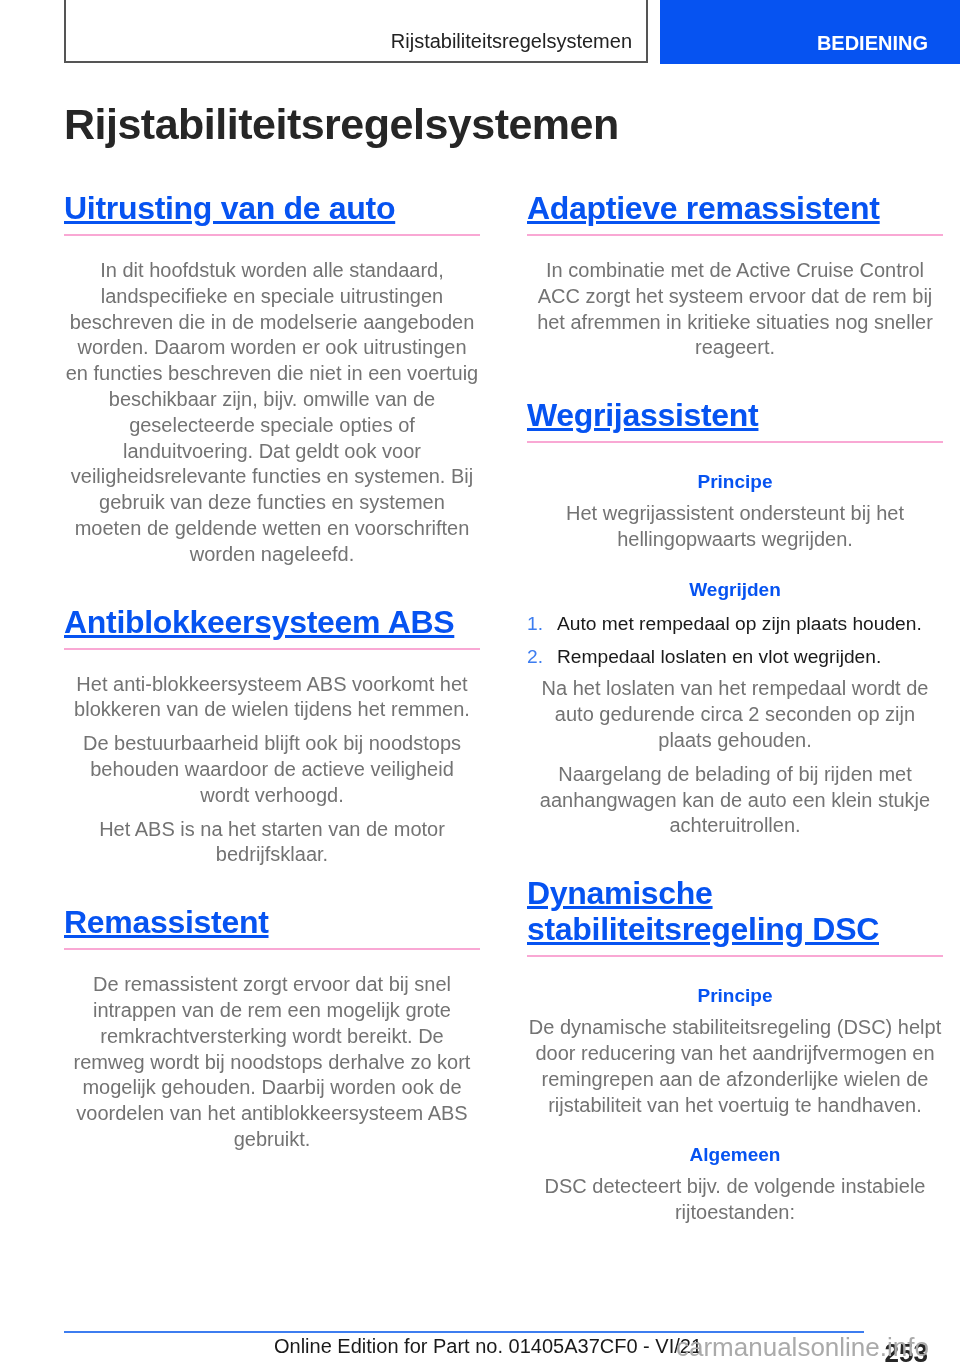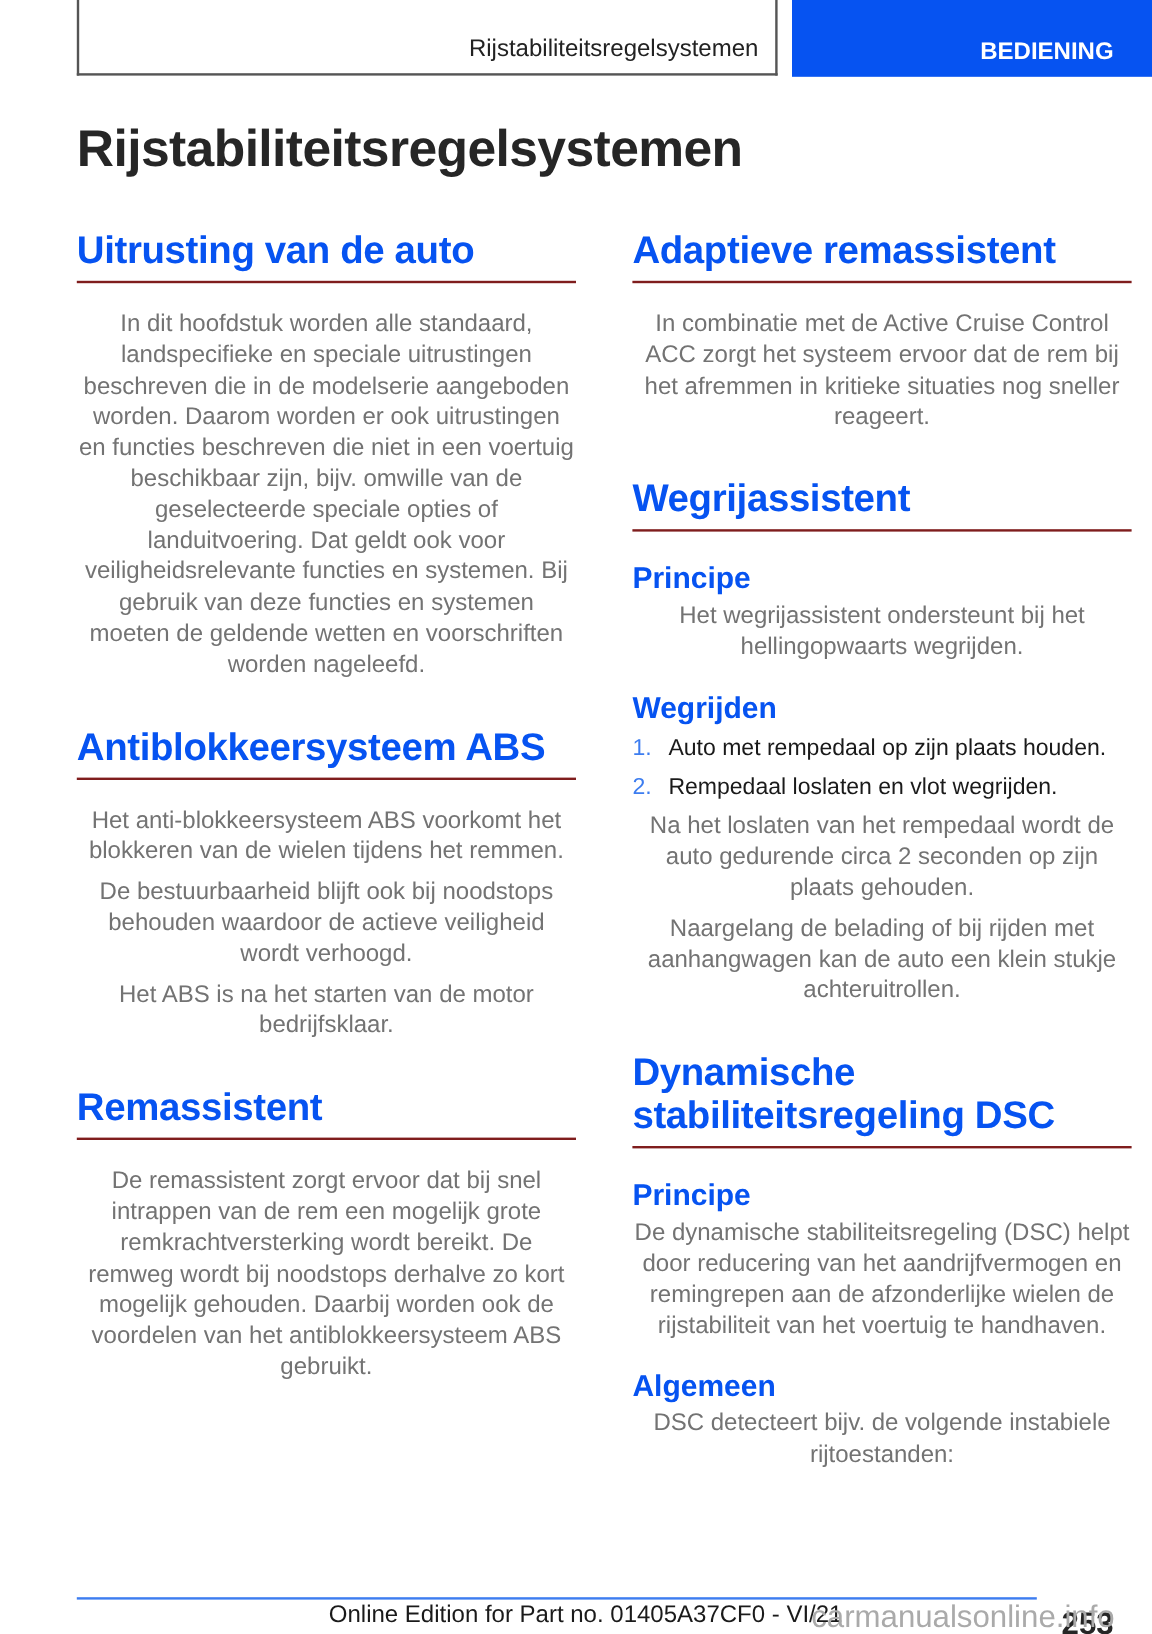"Uitrusting van de auto" h2 { border-bottom: 2px solid #7f1d1d -> 2px solid #f9a8d4; text-decoration: none -> underline }
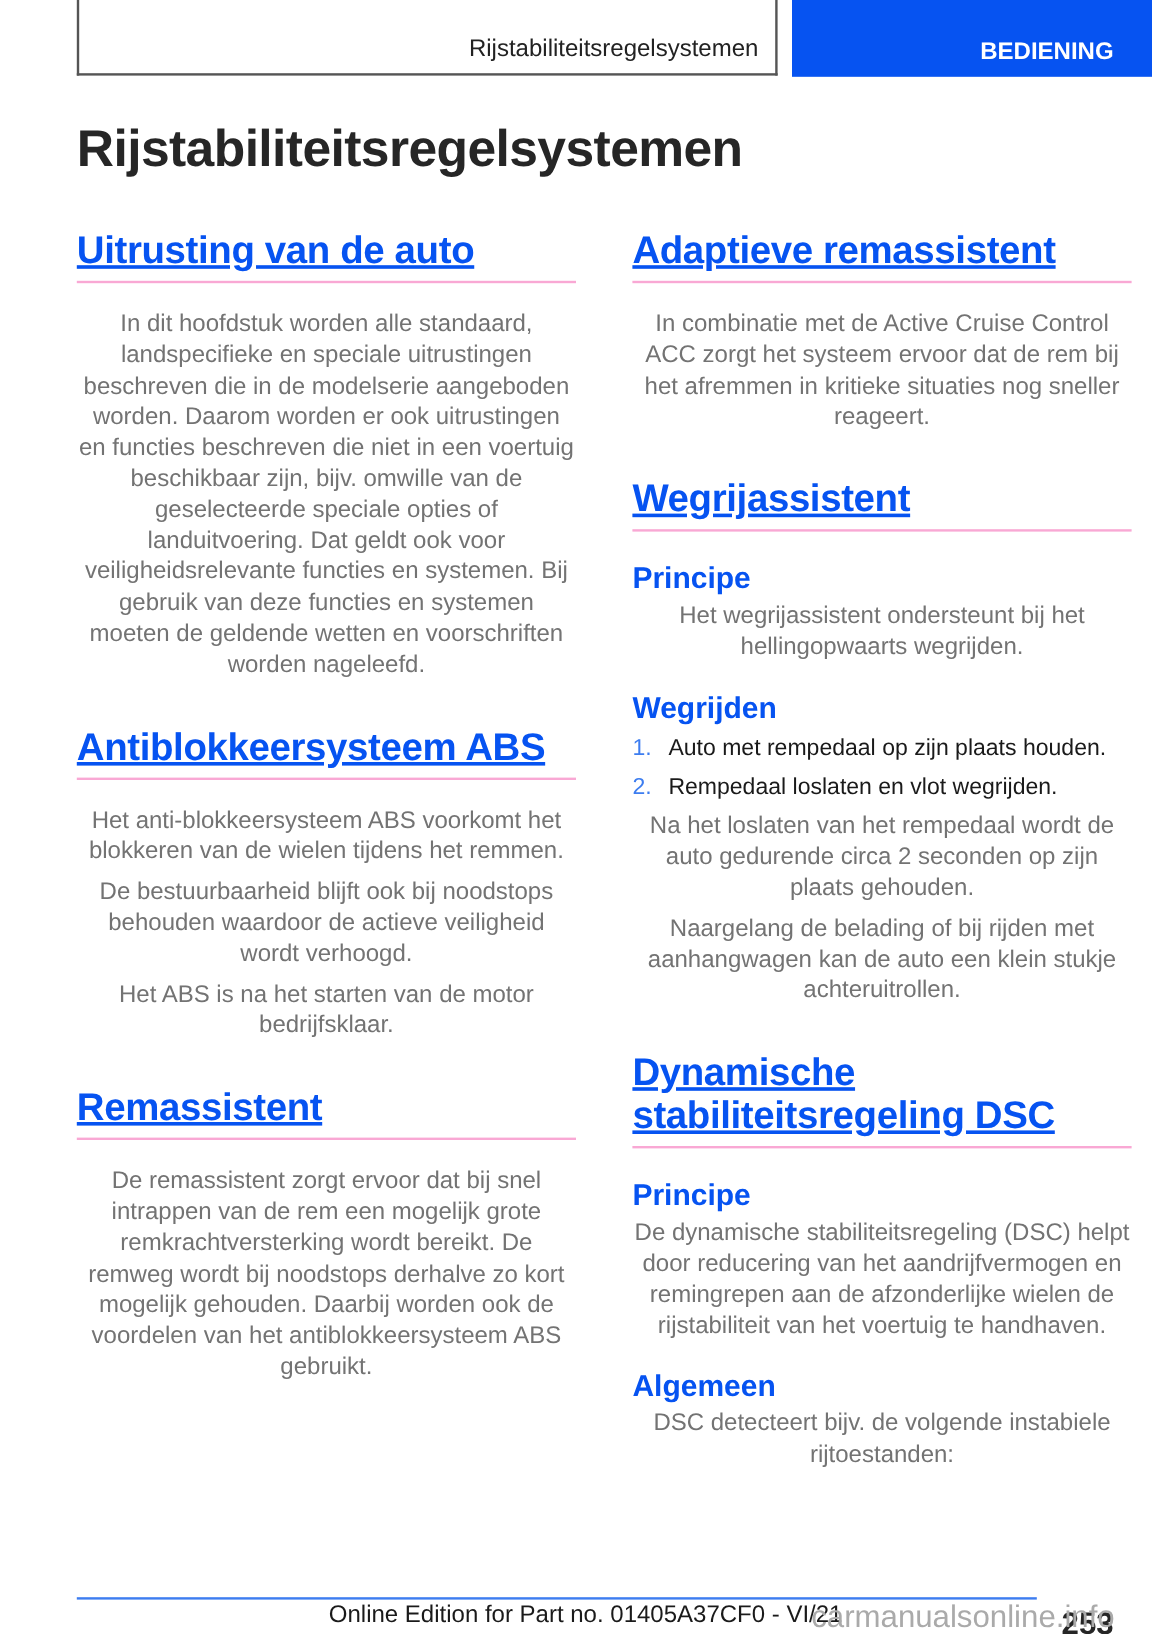"Principe" h3 { font-size: 25px -> 19px; text-align: none -> center }
